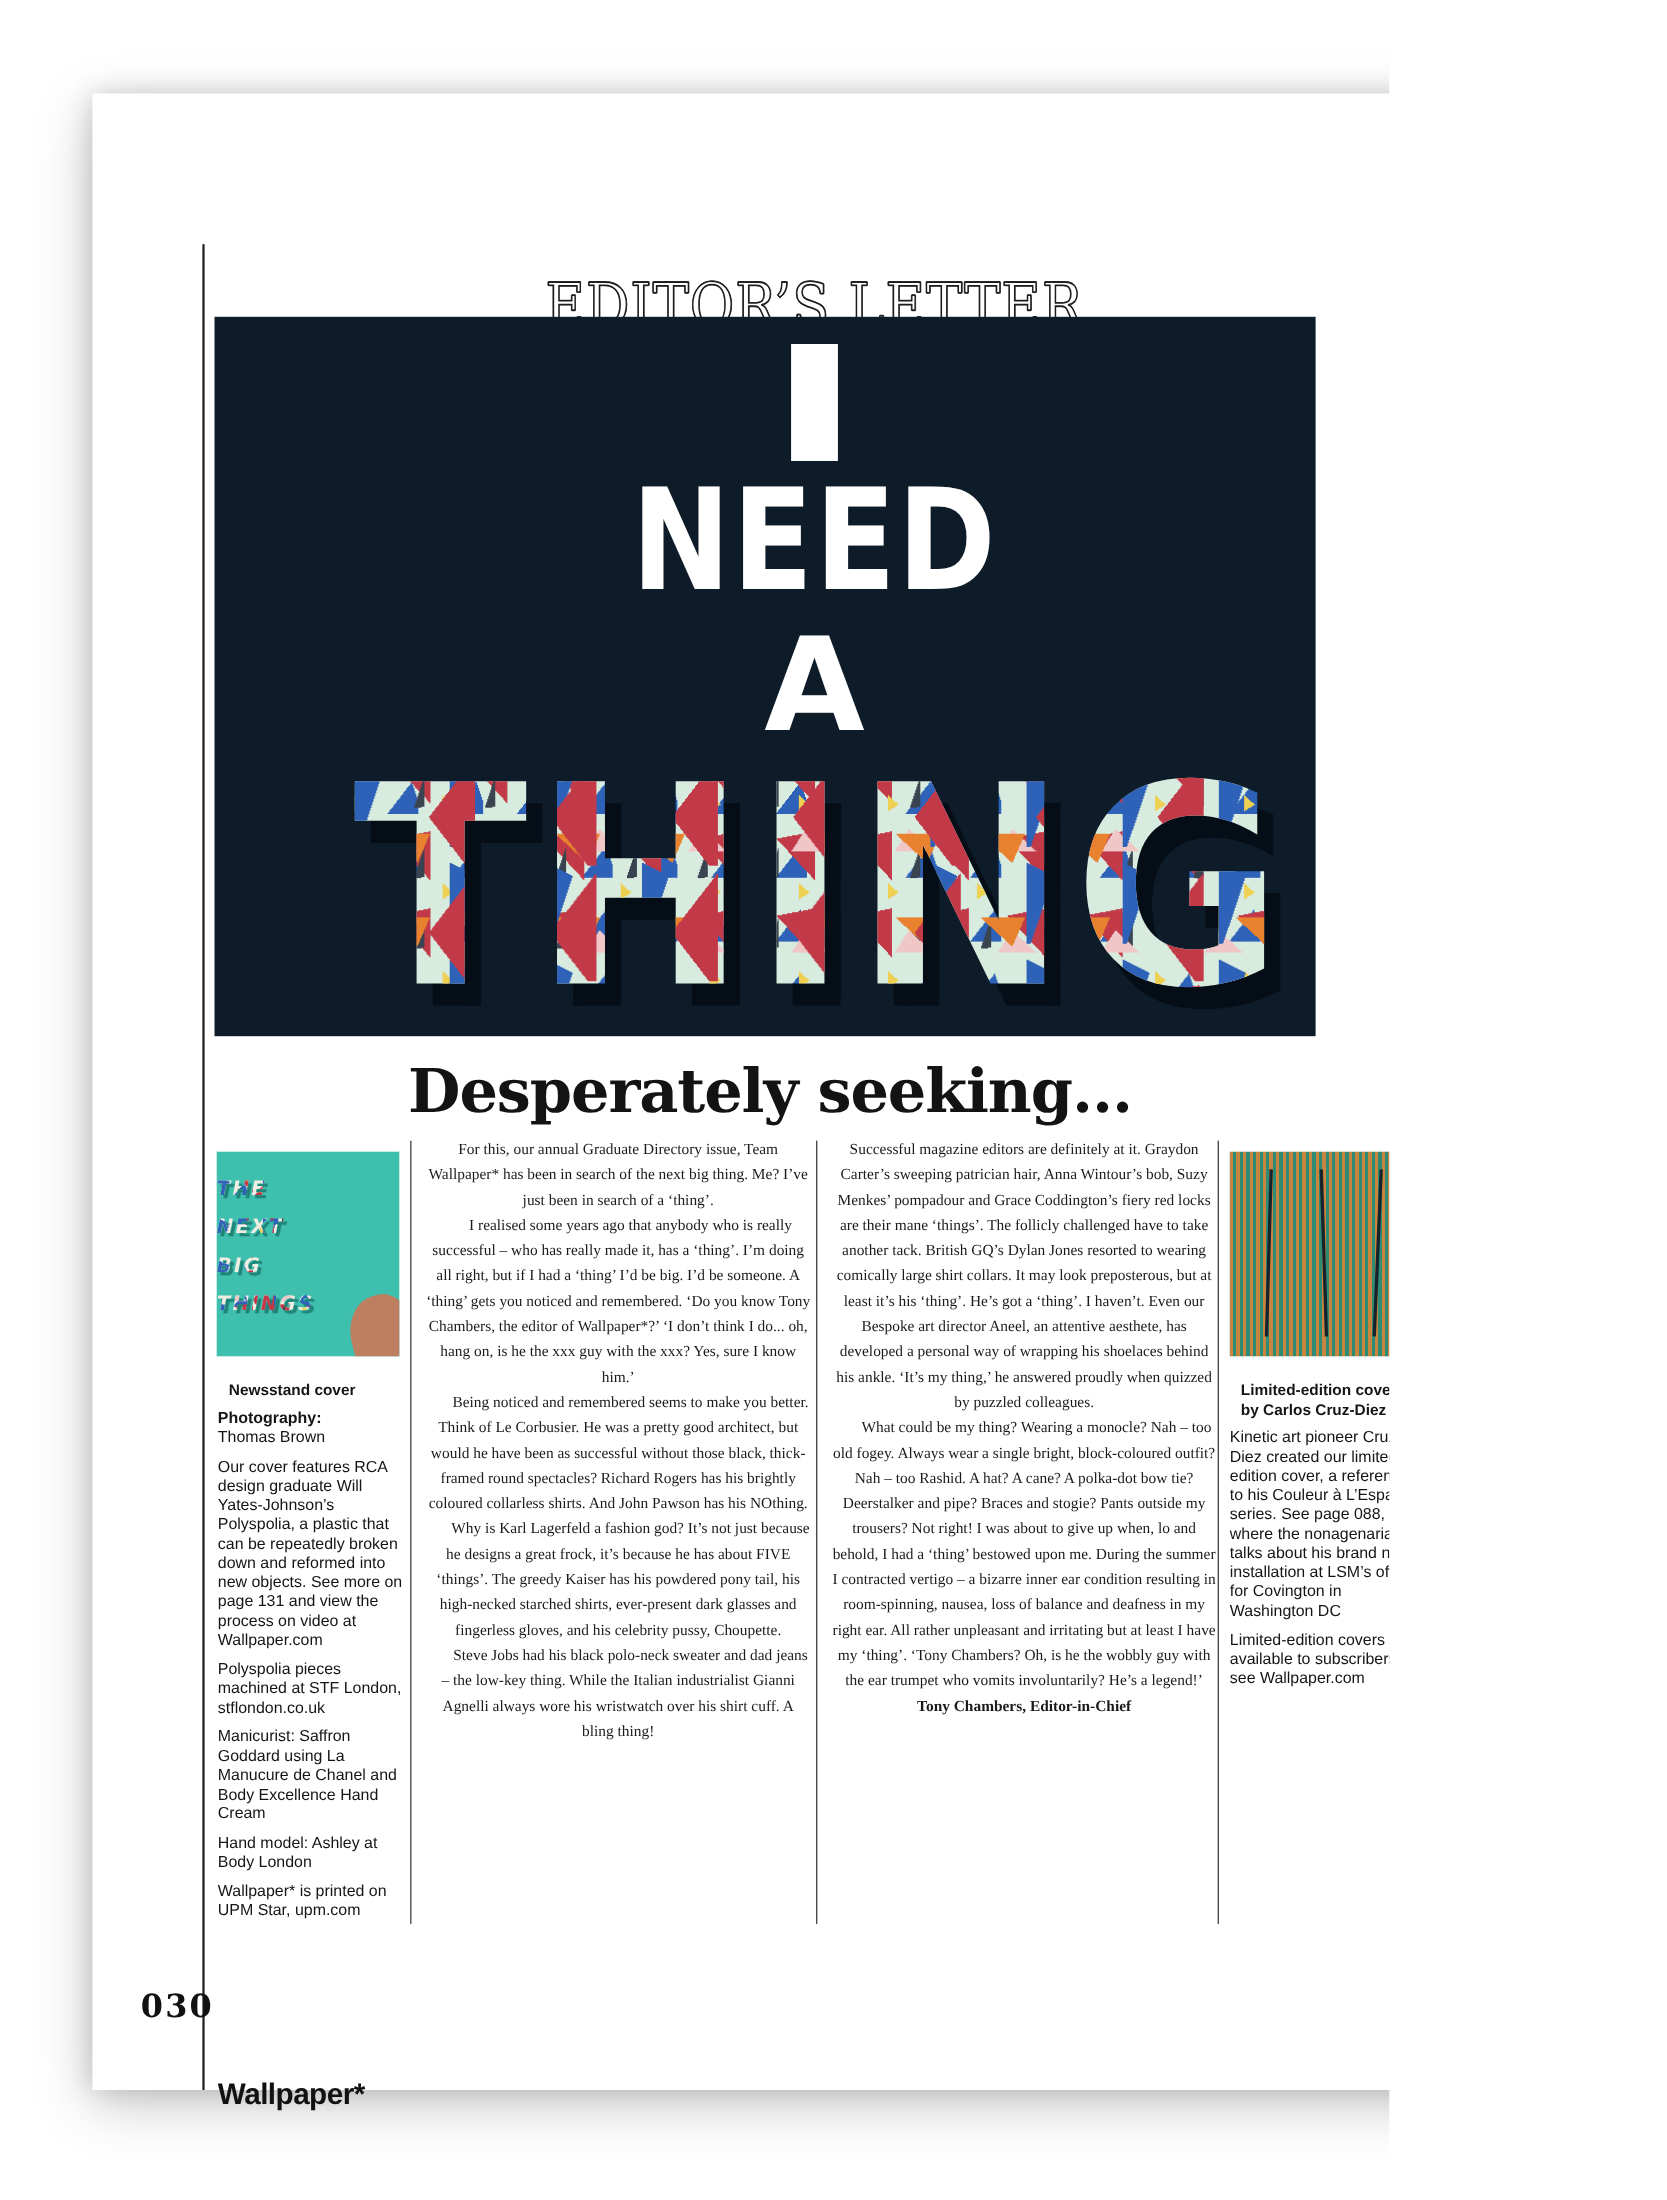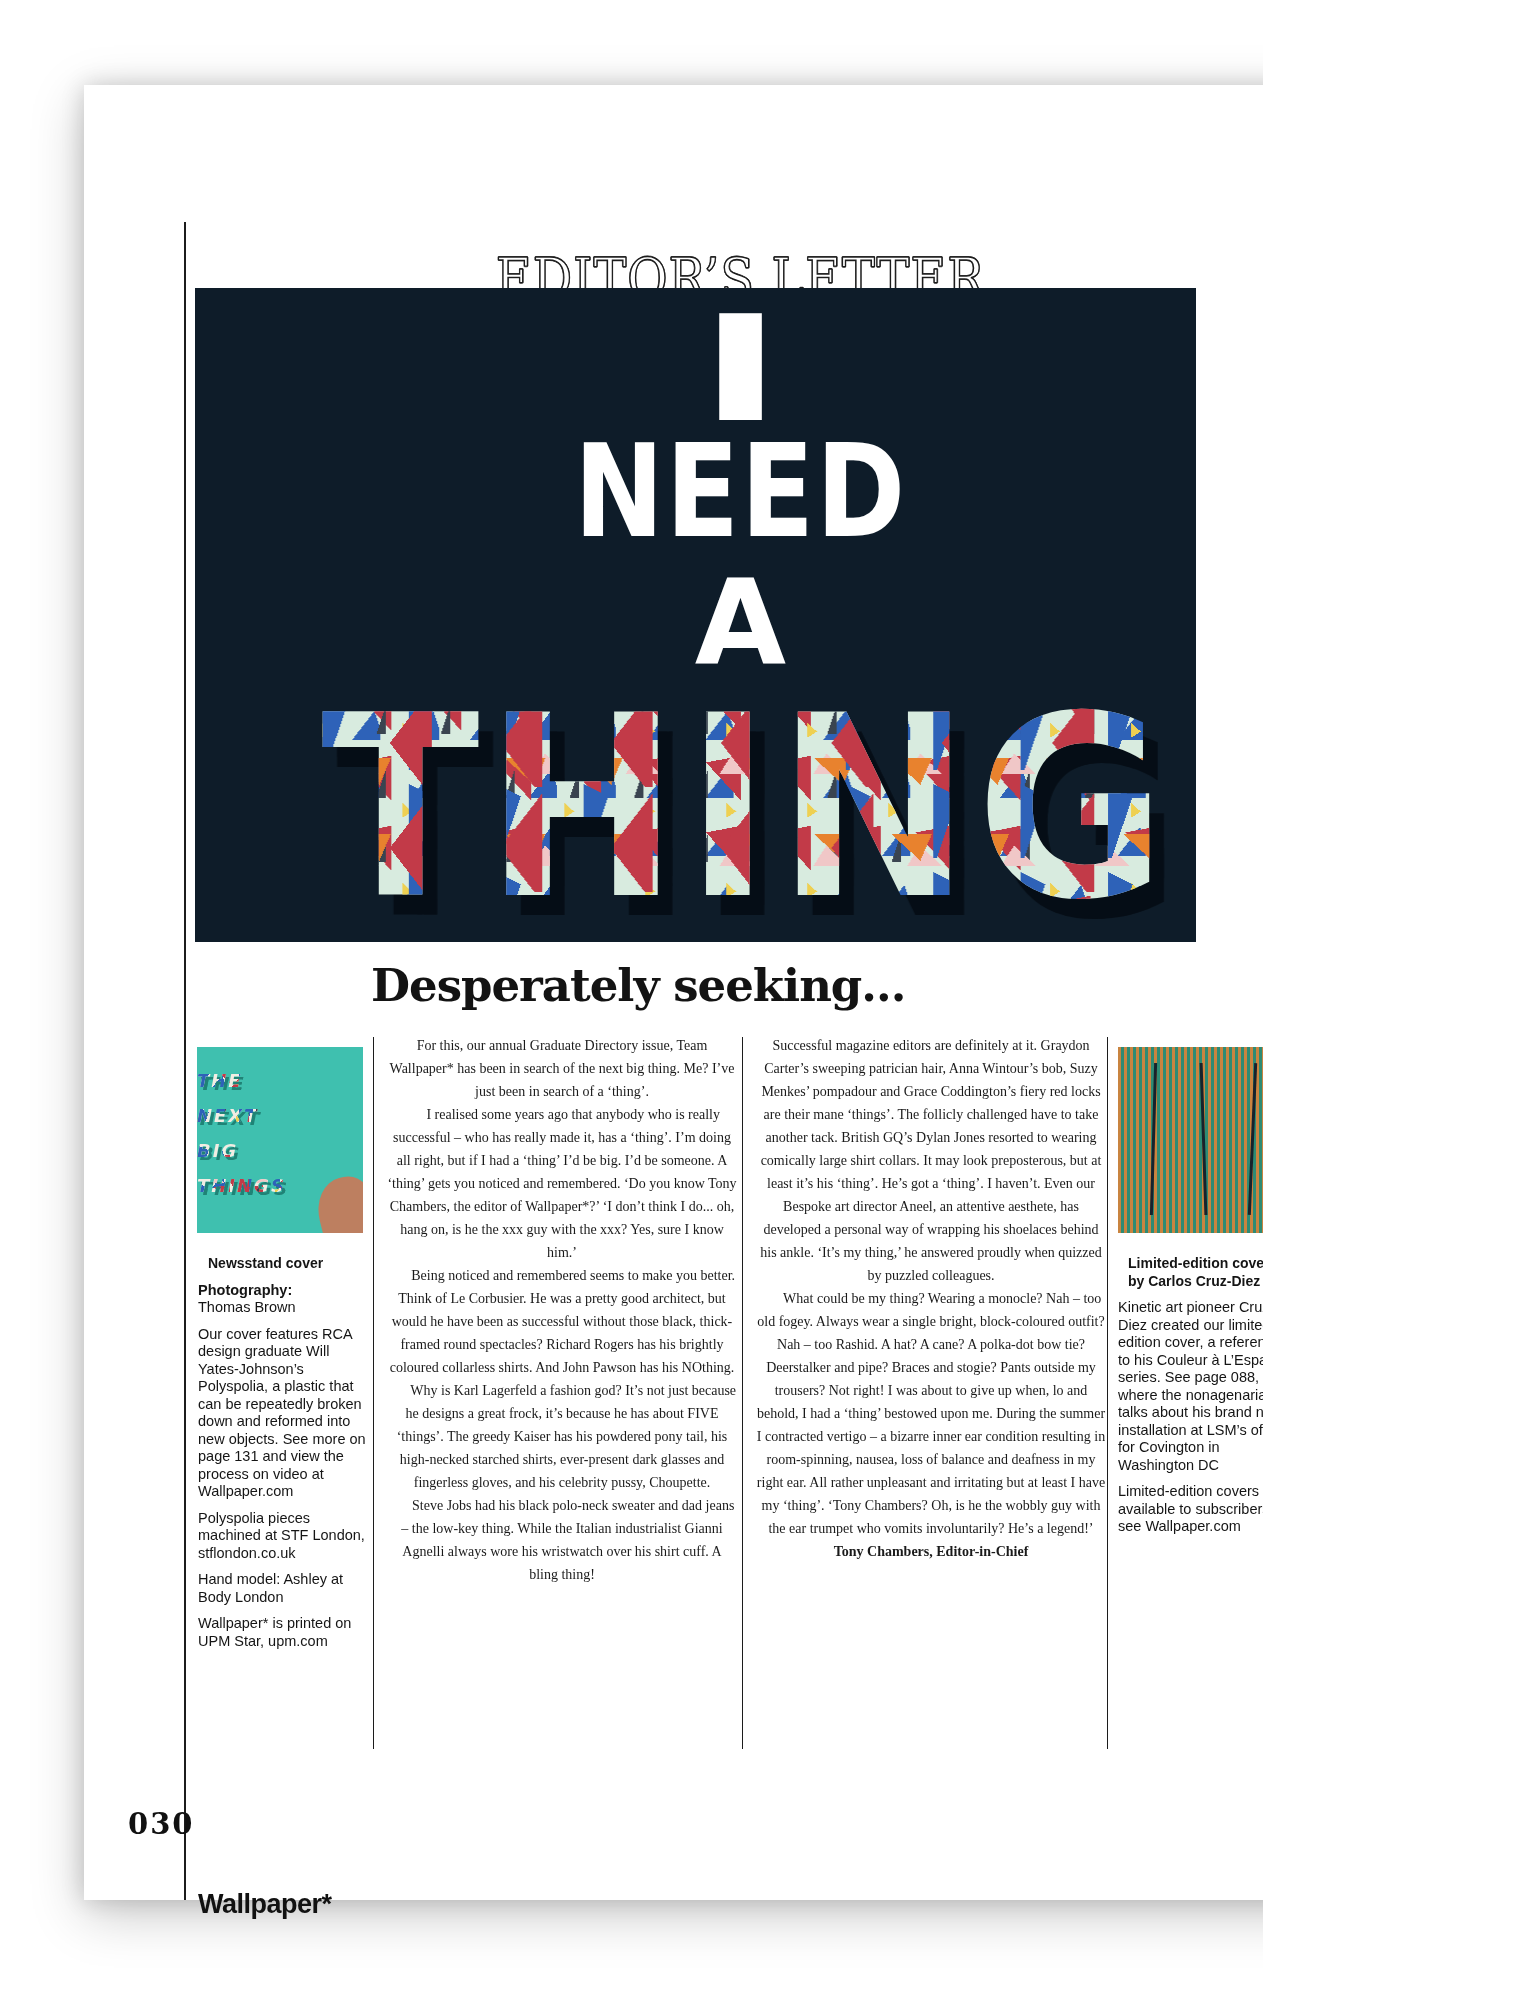"Desperately seeking..." .headline { font-size: 45px -> 55px }
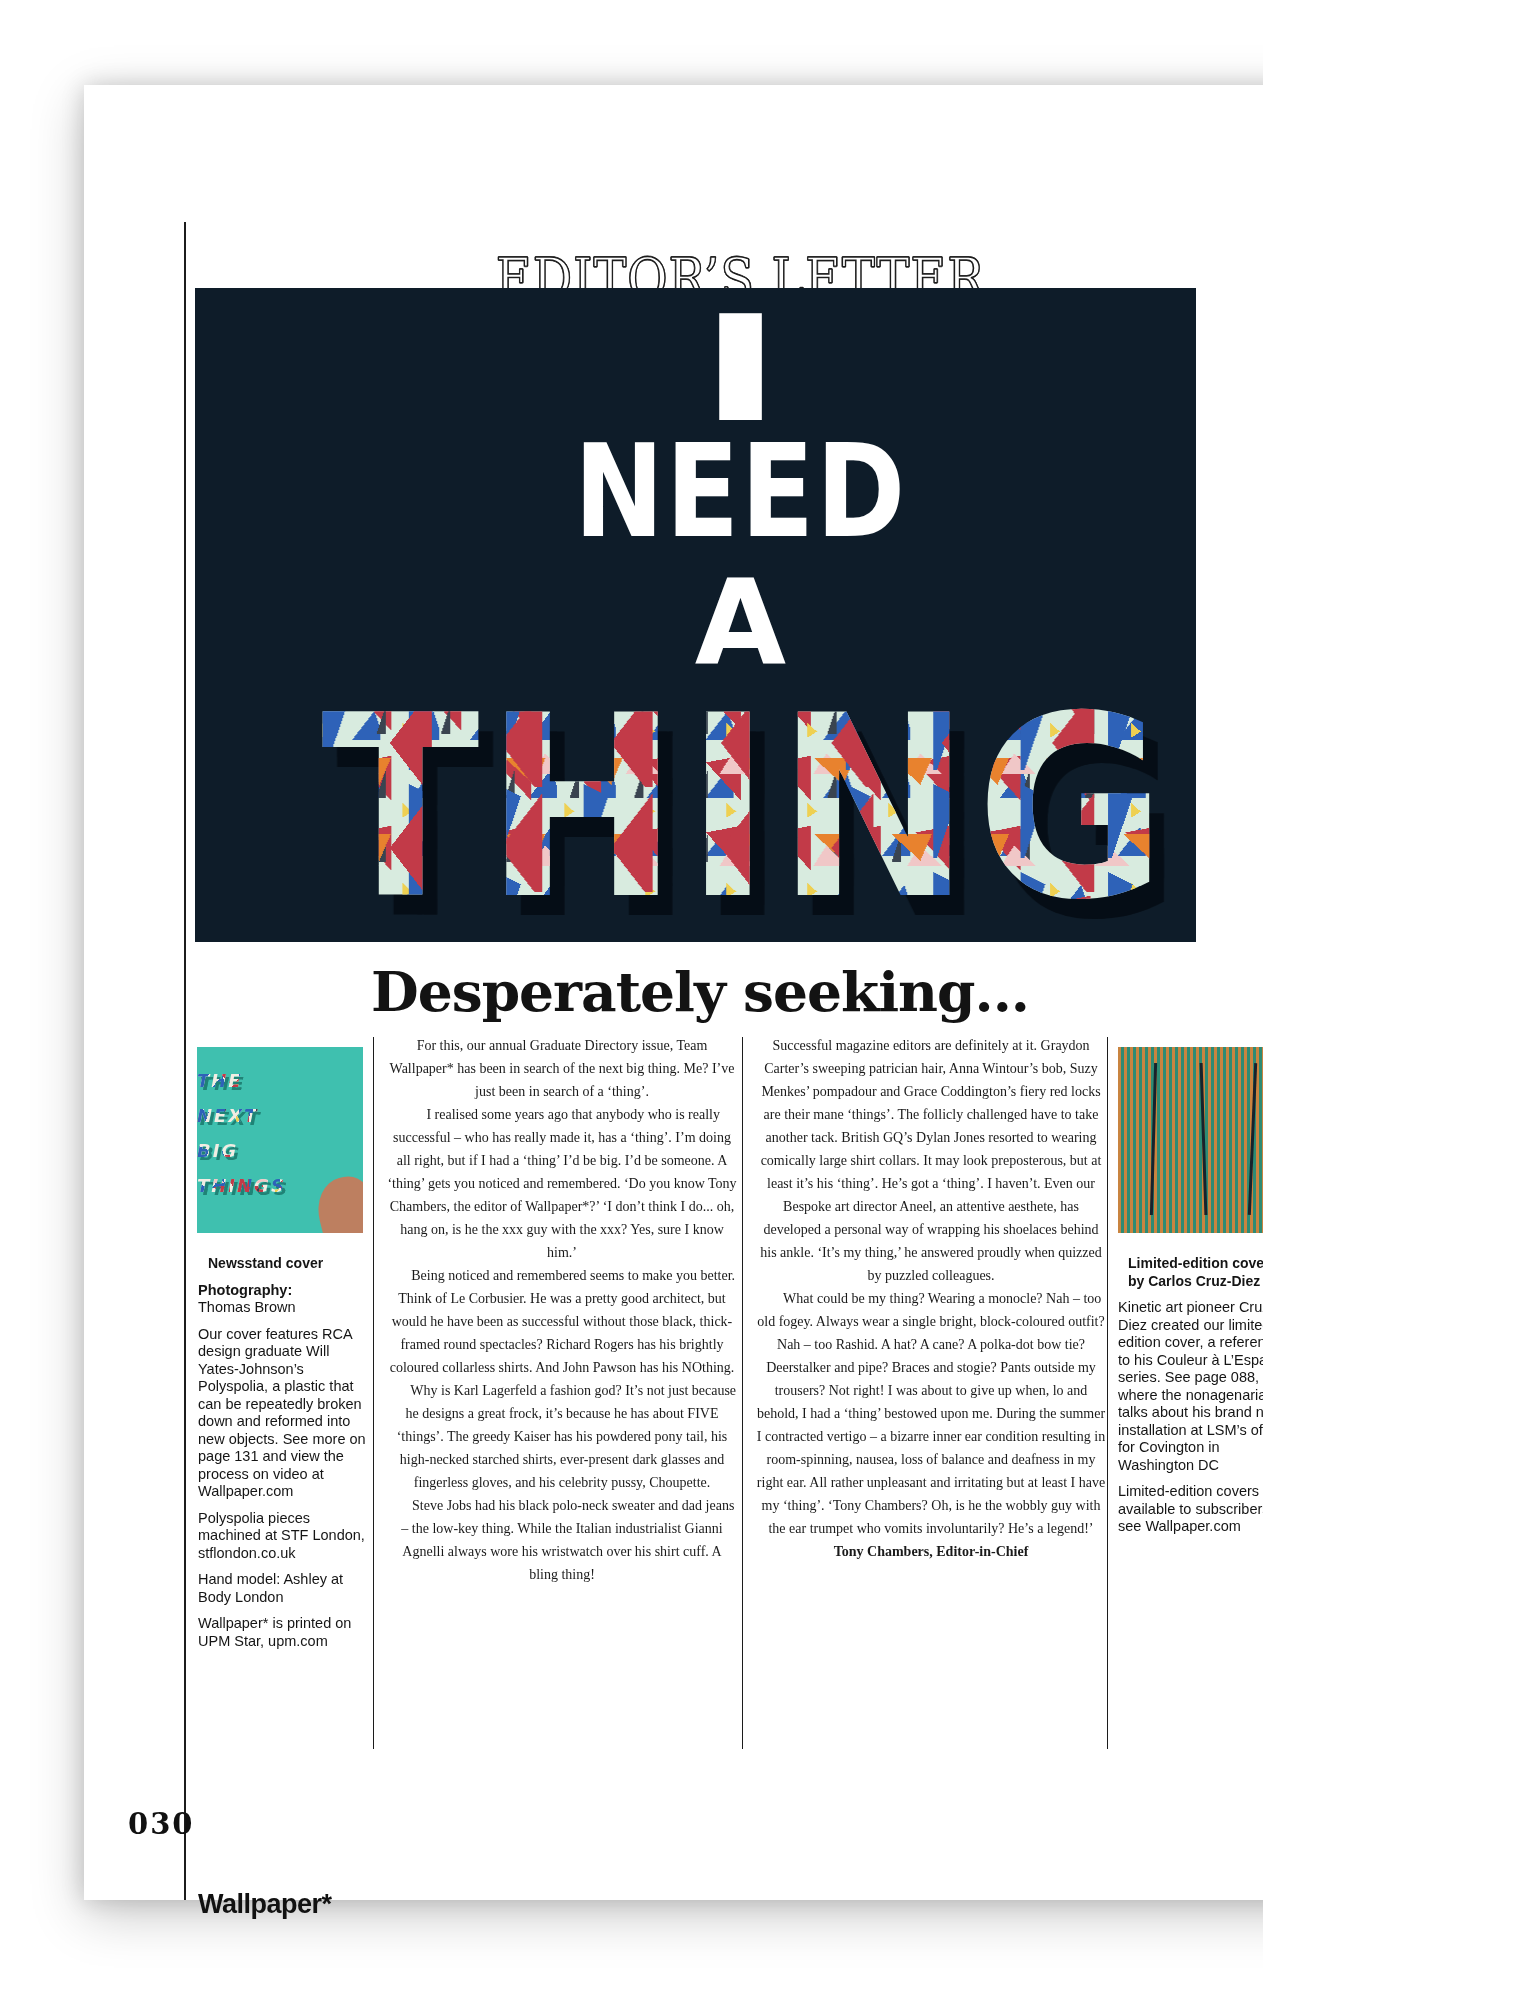"Manicurist: Saffron Goddard using La" p { html: none -> <p>Manicurist: Saffron Goddard using La Manucure de Chanel and Body Excellence Hand Cream</p> }
